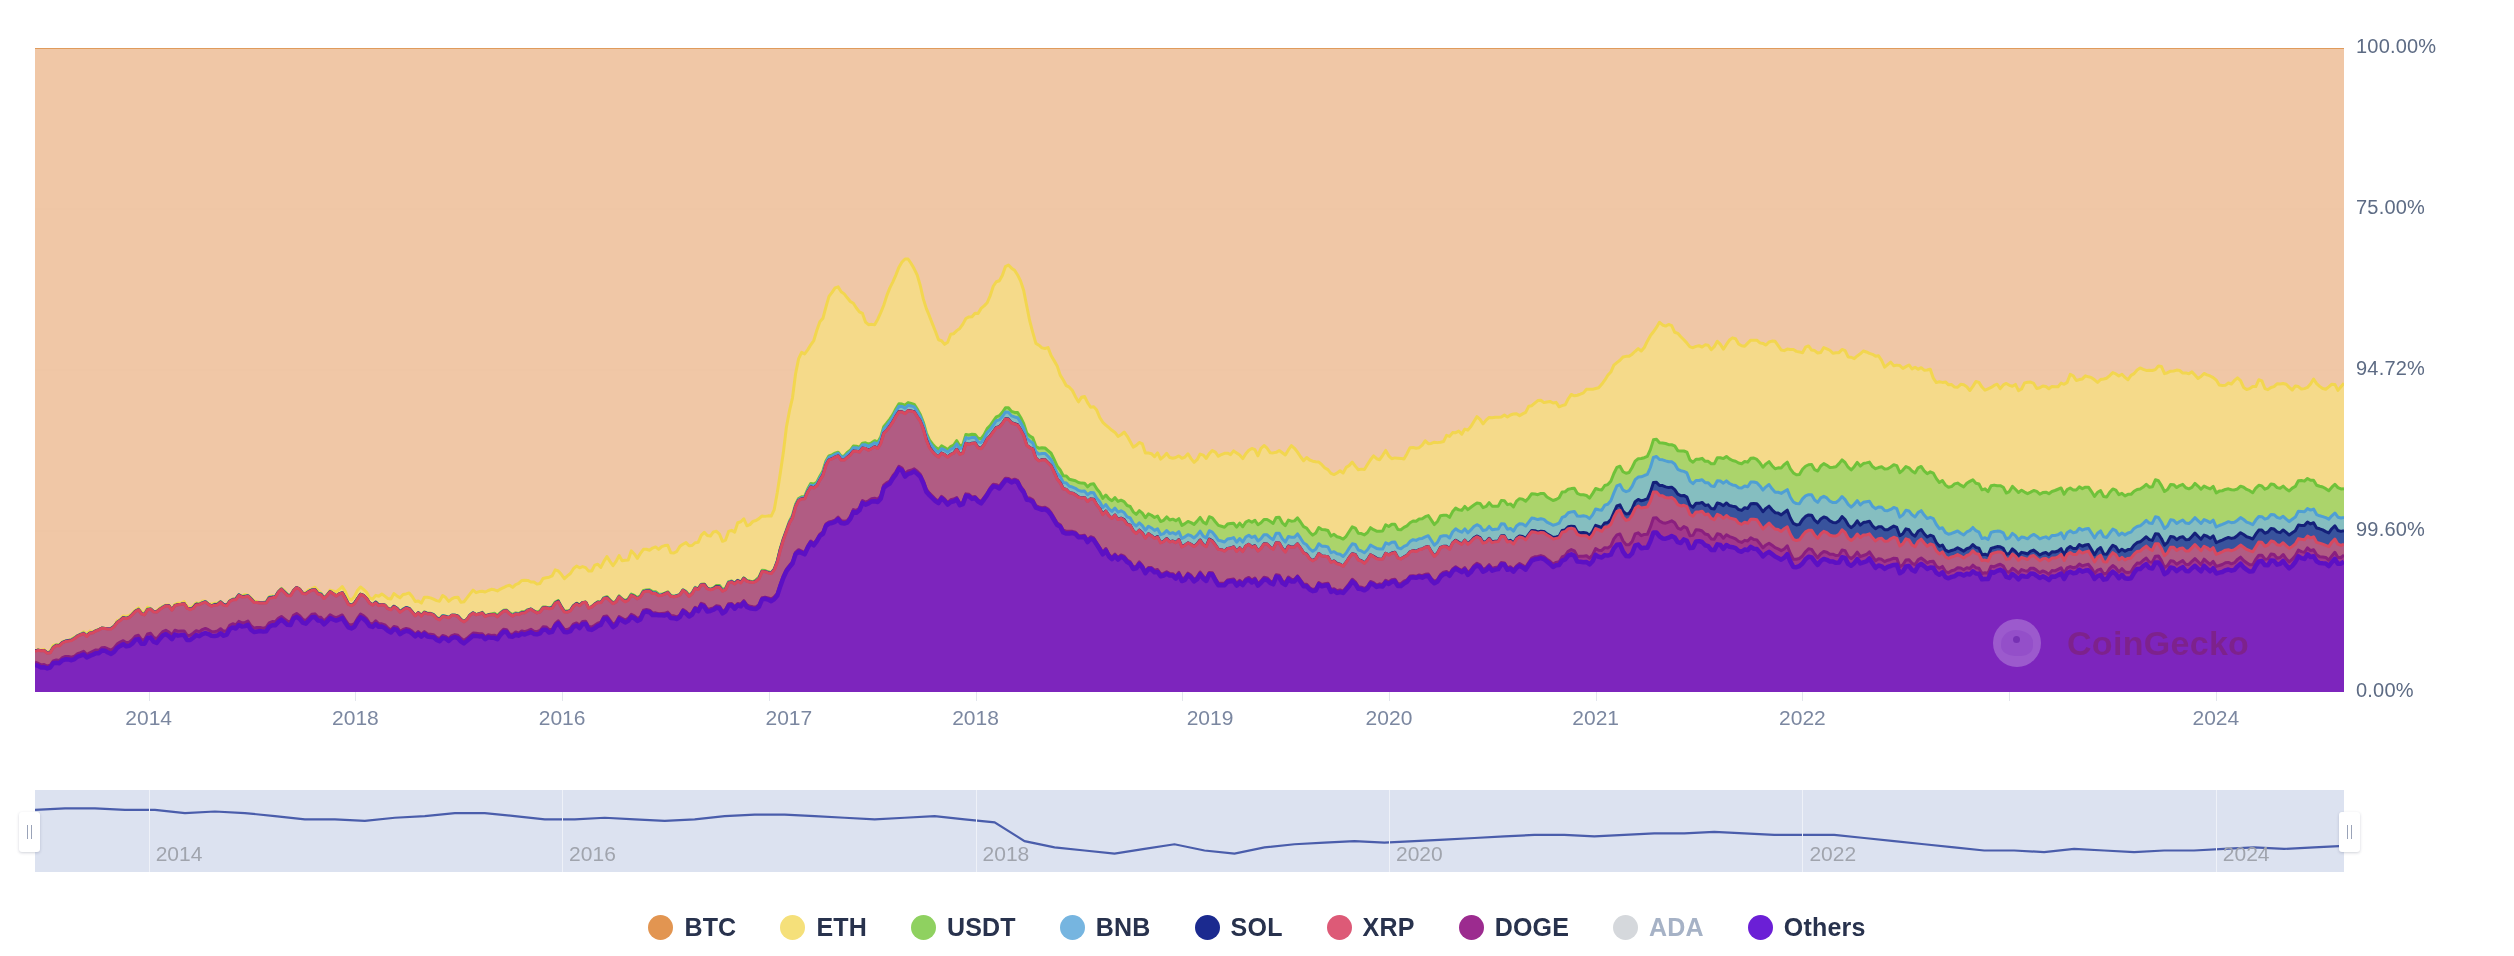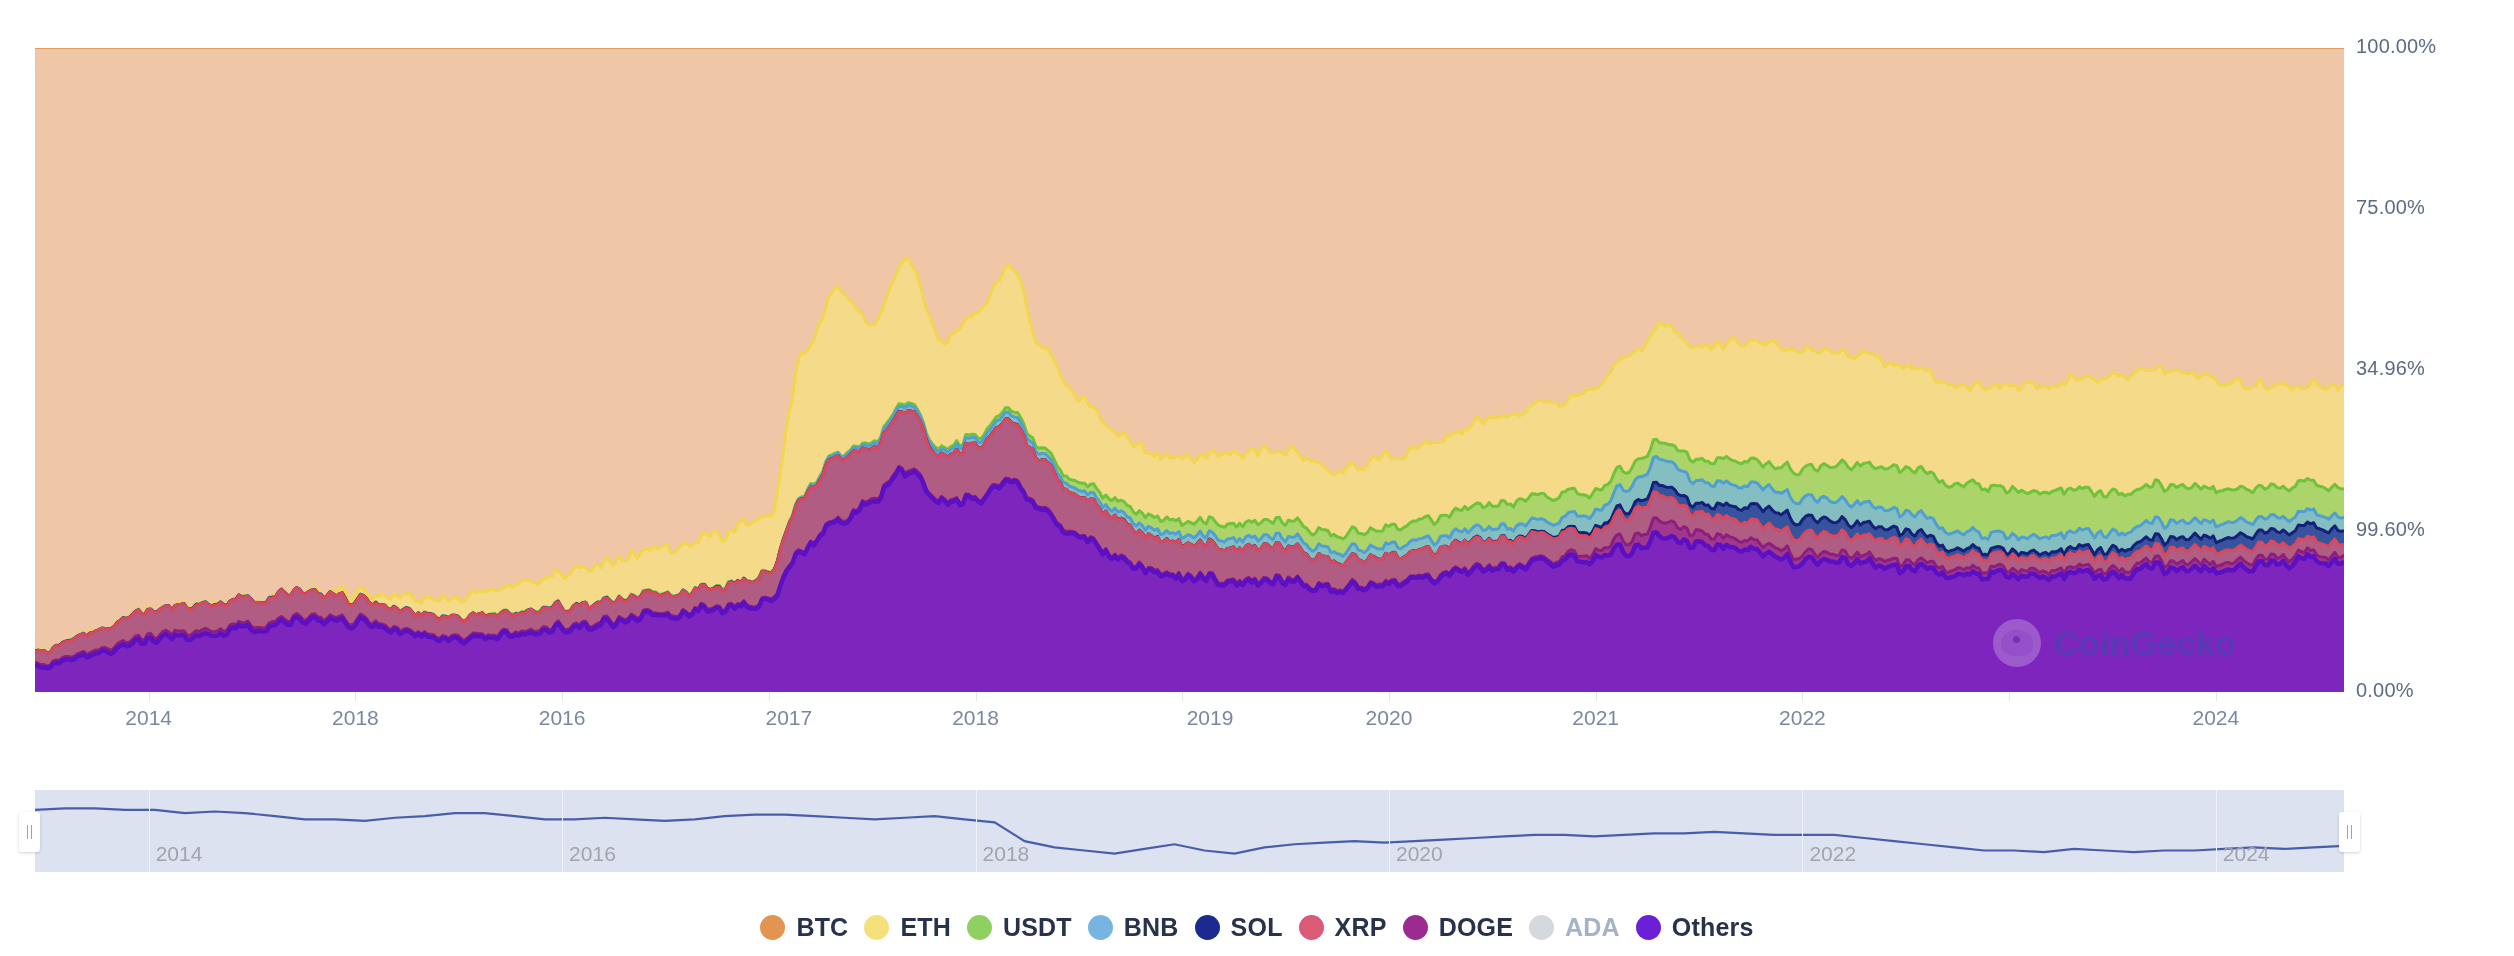"34.96%" div.y-label { text: 34.96% -> 94.72% }
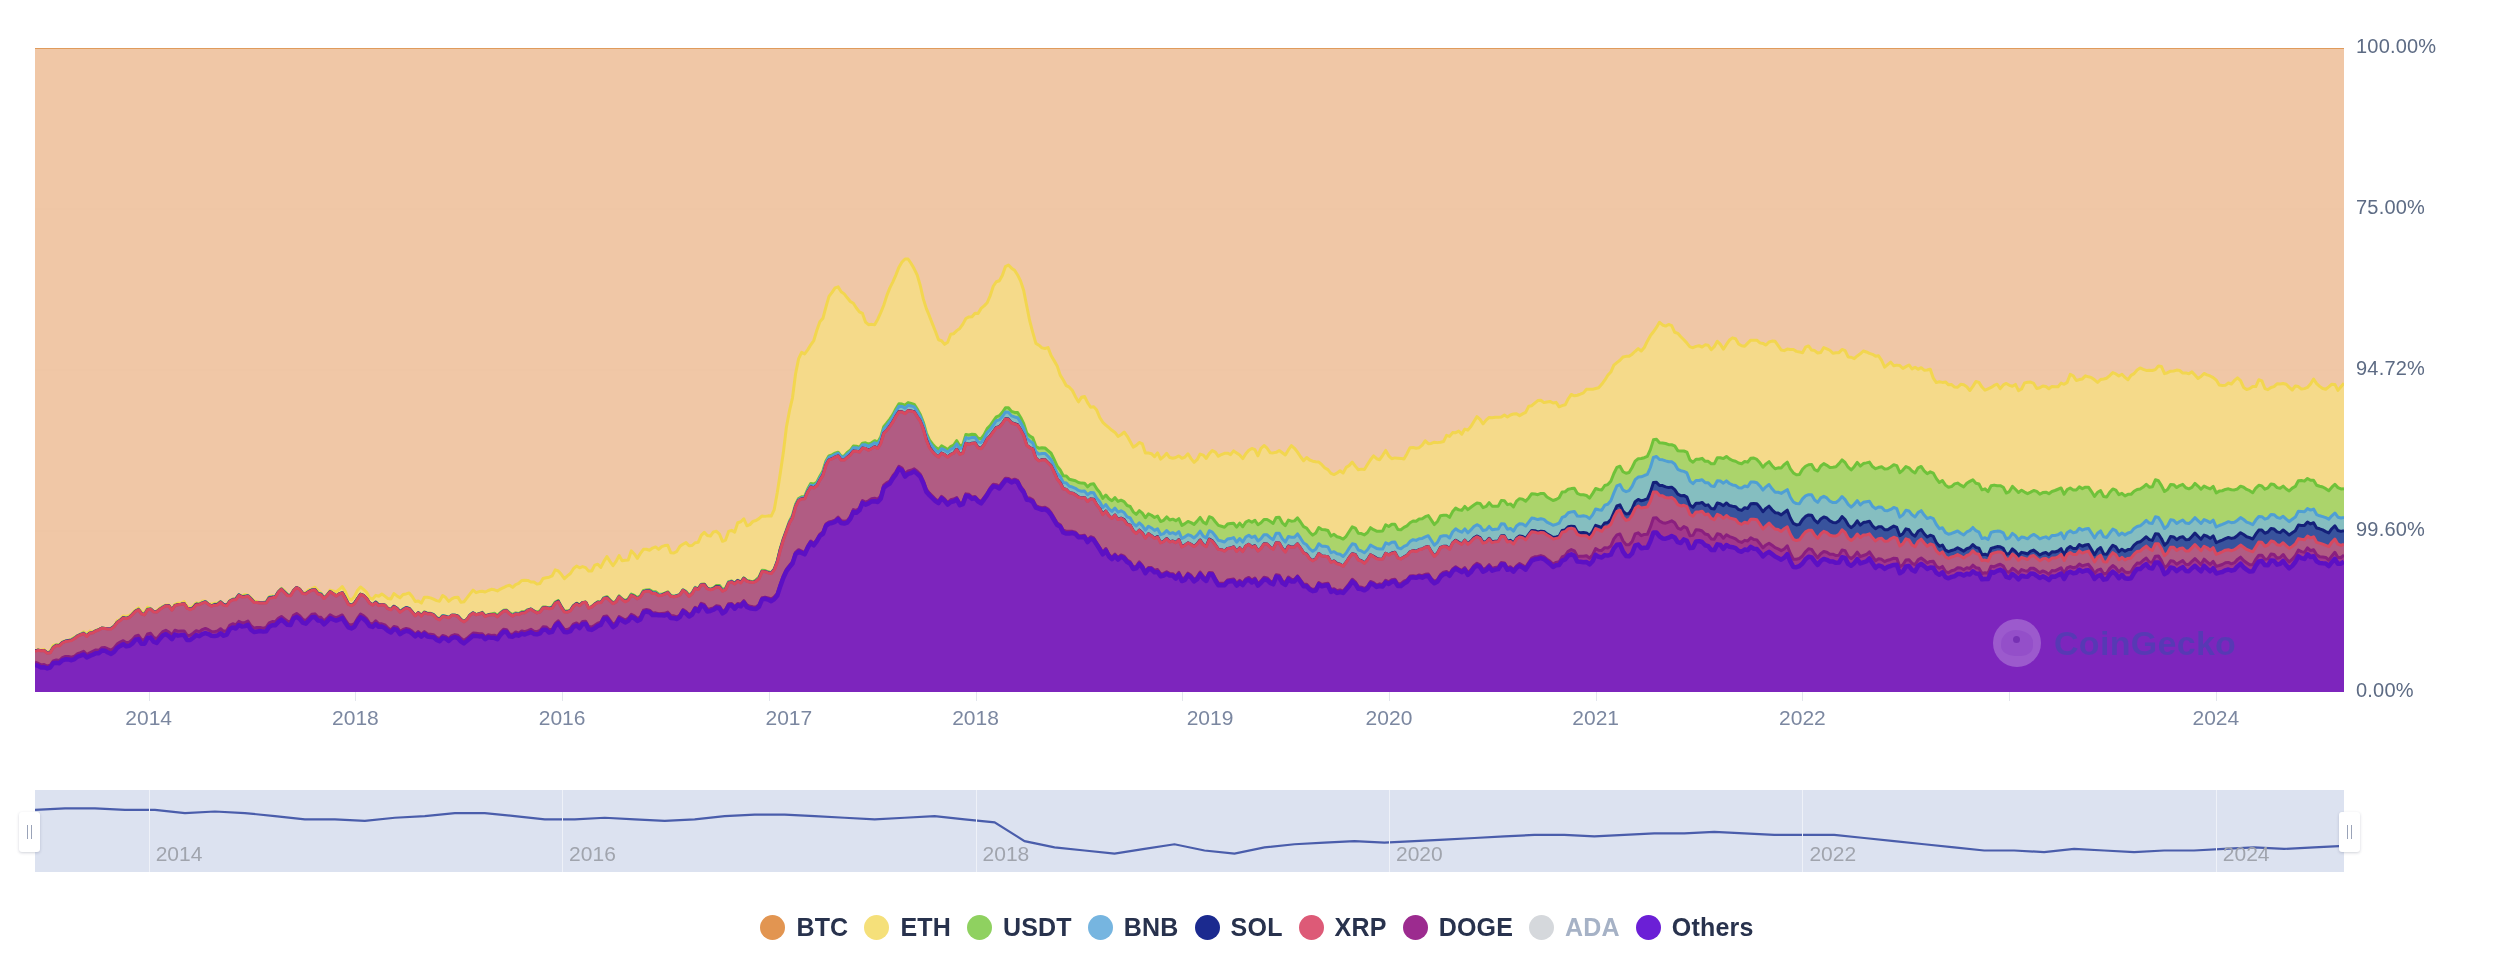"CoinGecko" #watermark .wm-text { color: #0369a1 -> #7f1d1d; margin-left: none -> 13px }
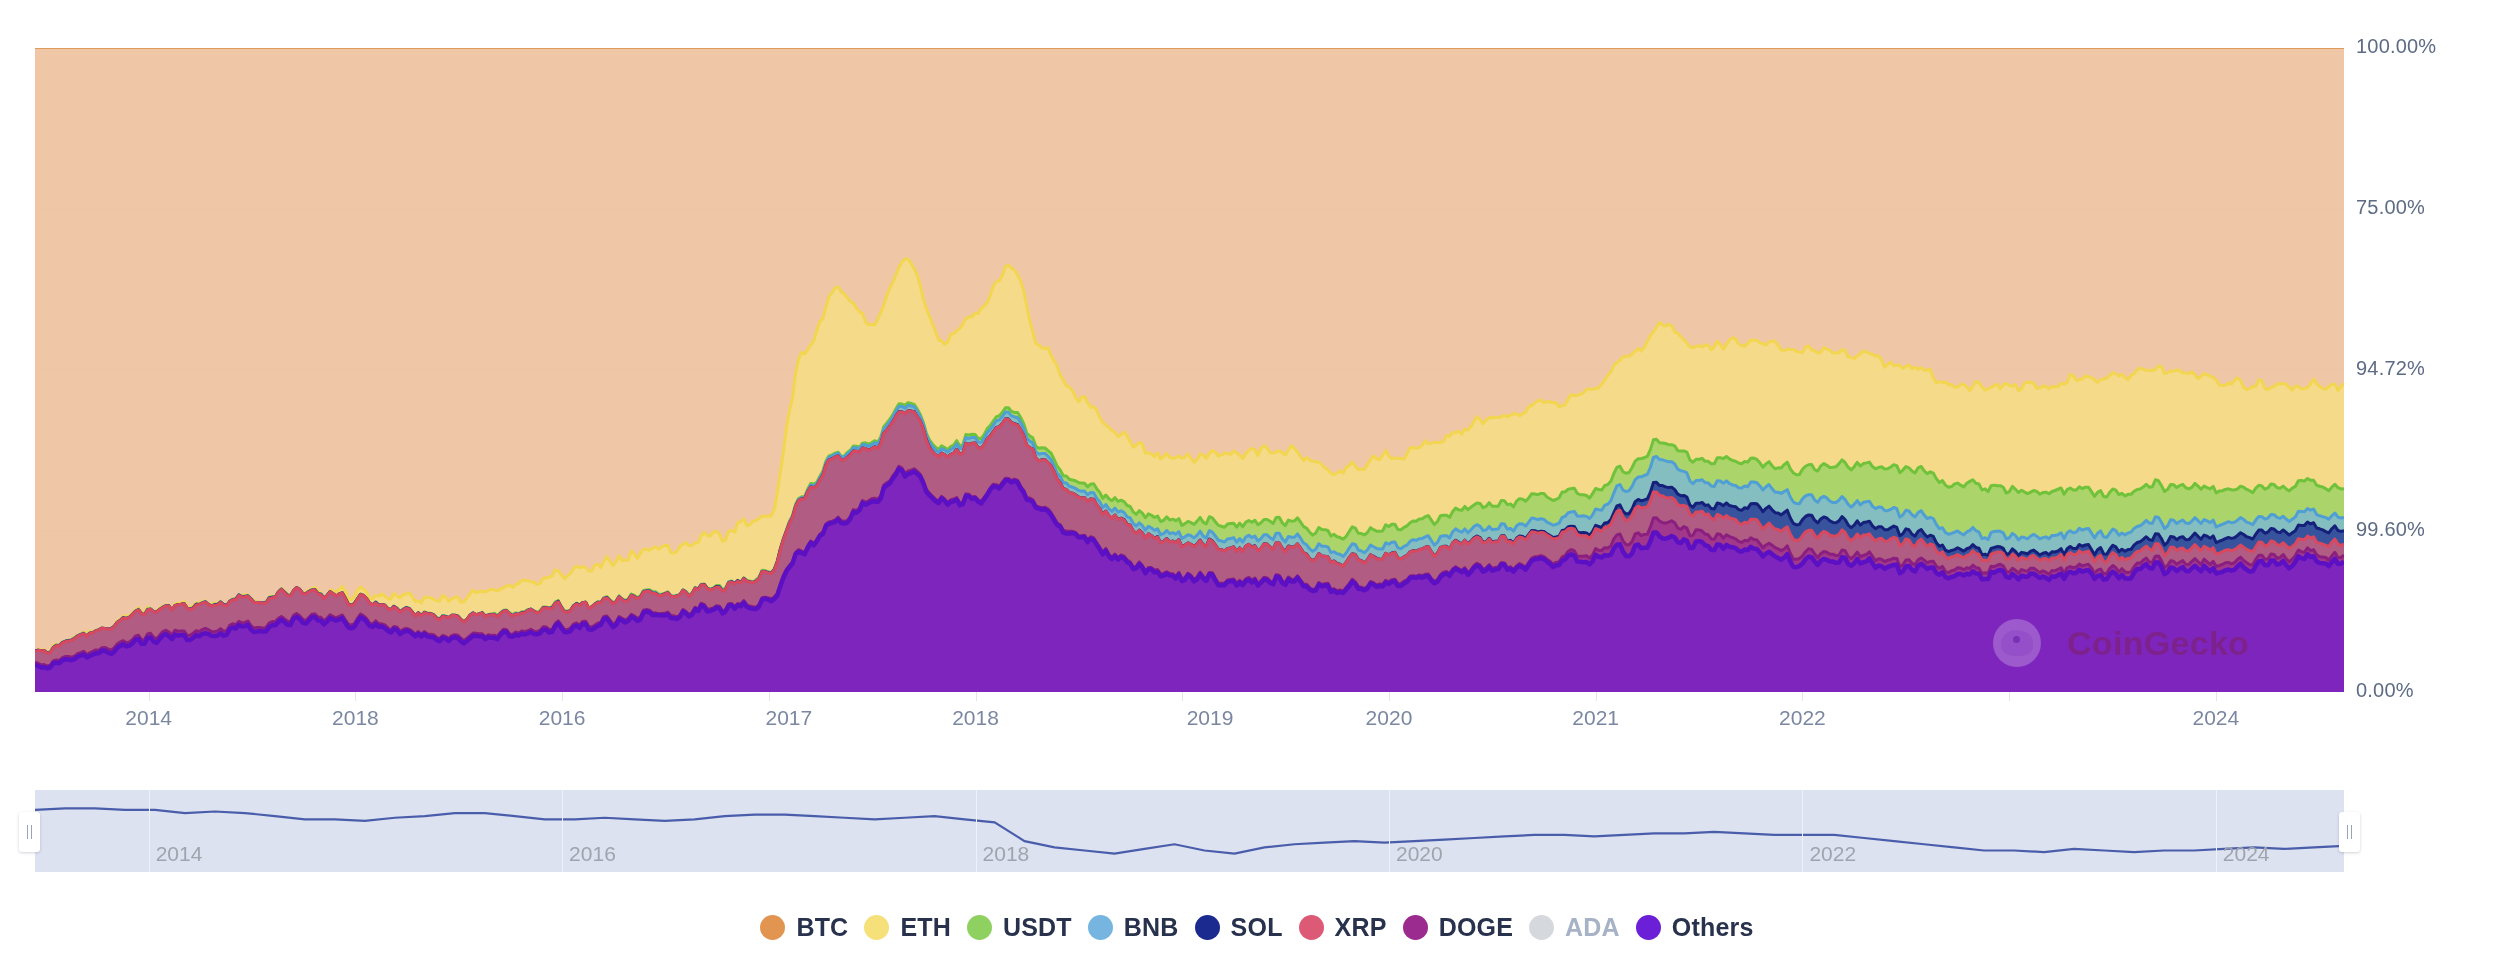"BTC" #legend { gap: 16px -> 44px }
